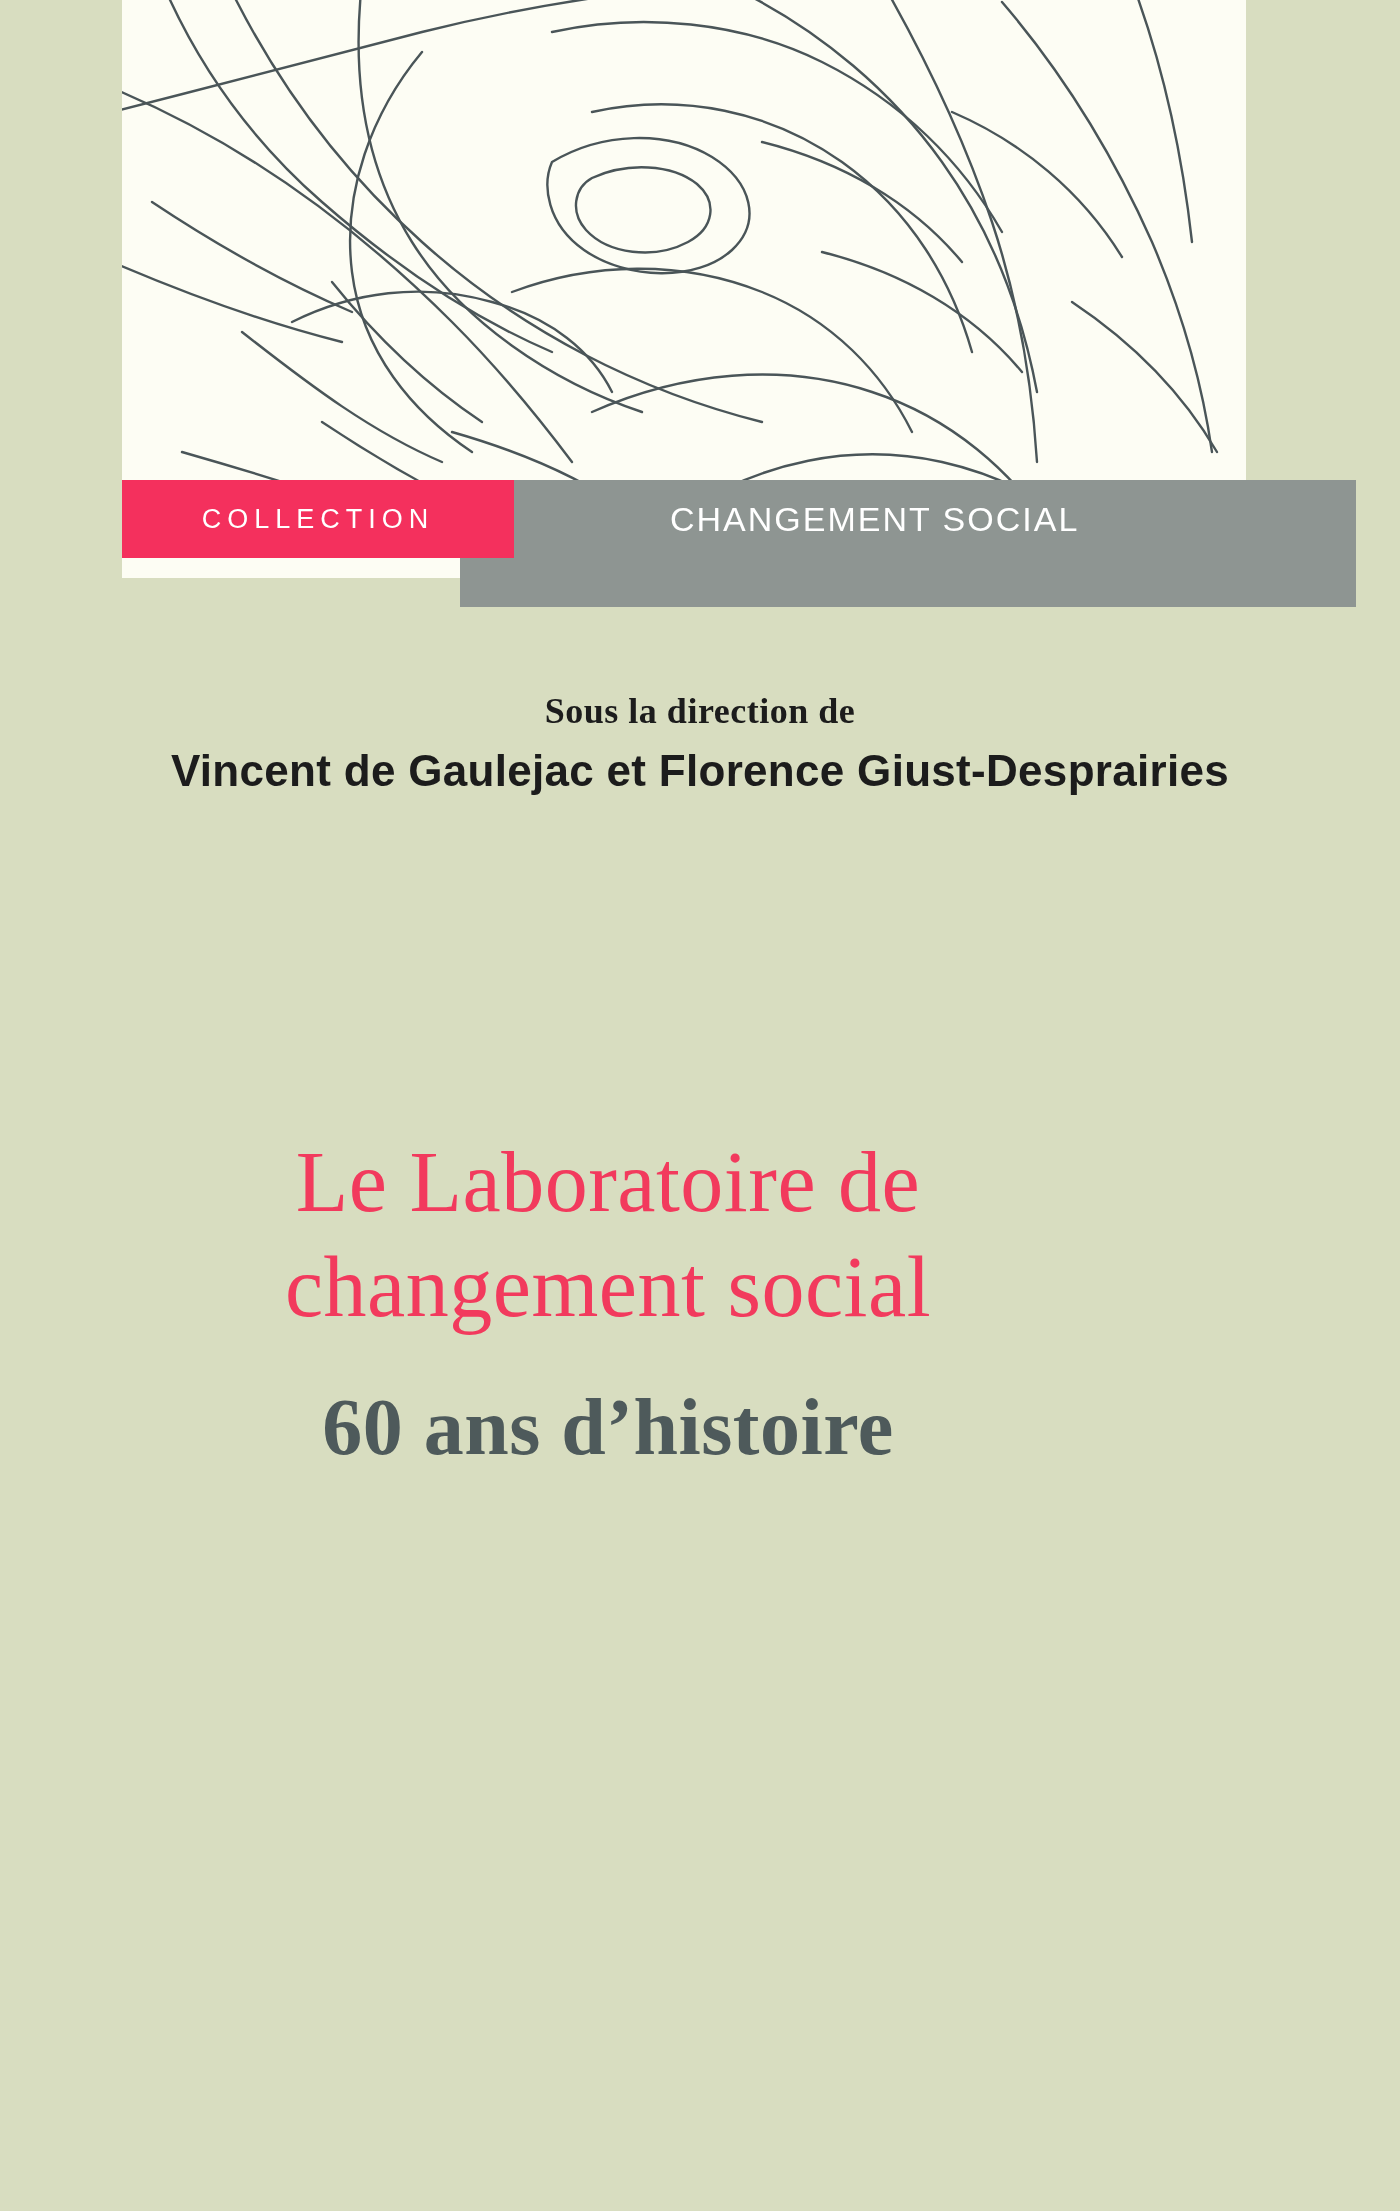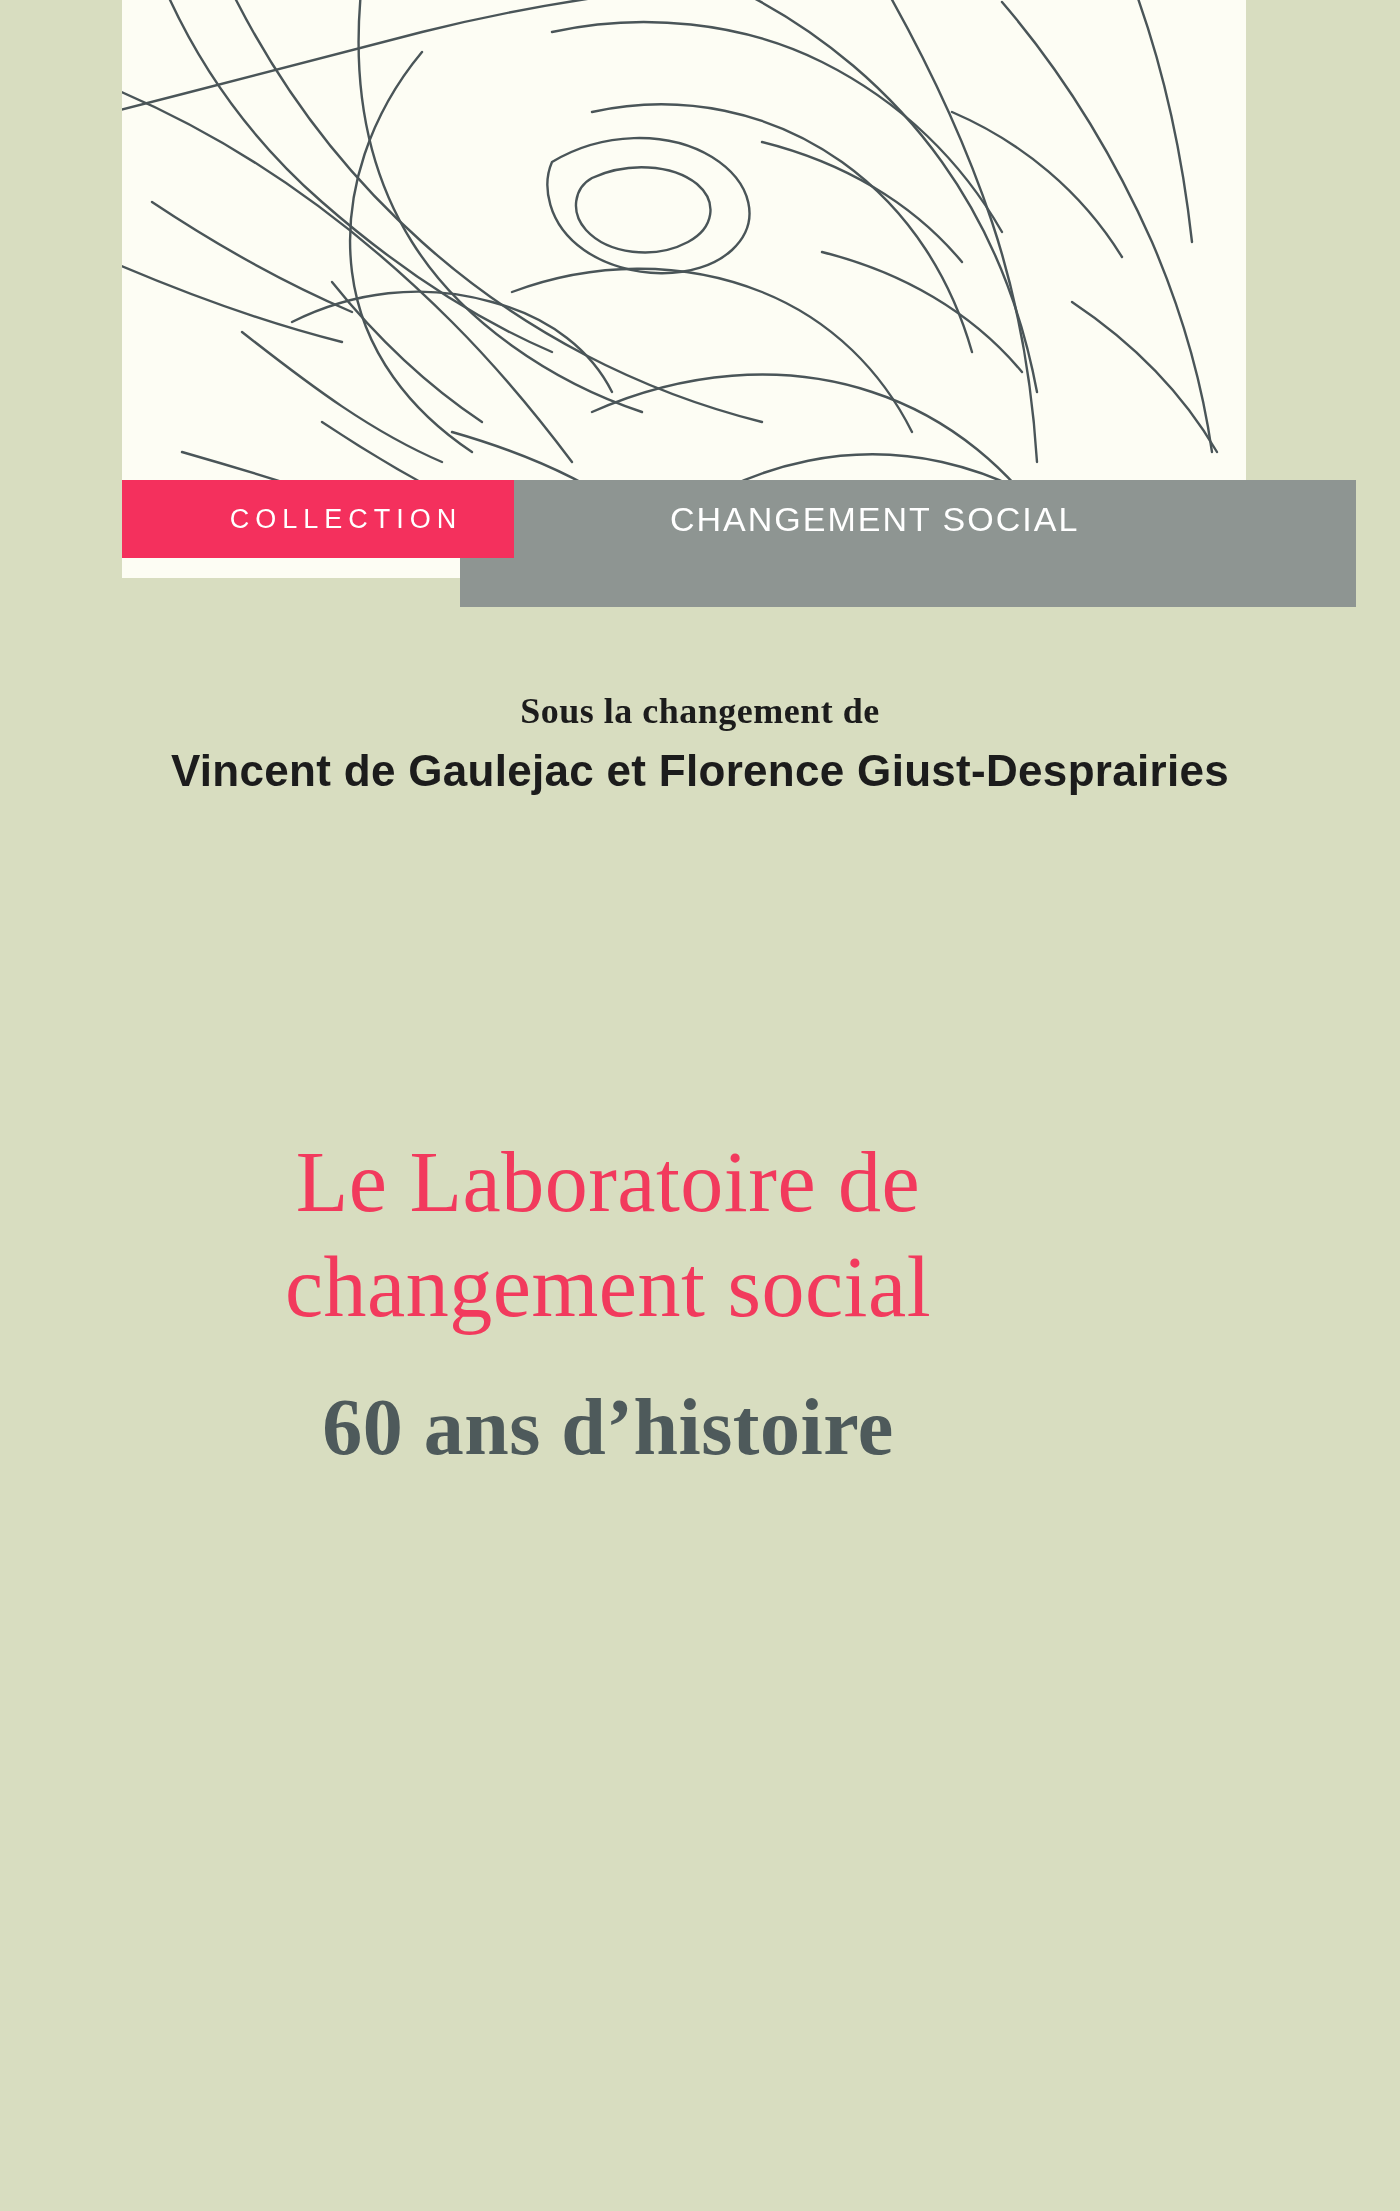"COLLECTION" .band-red-label { padding-left: 28px -> none }
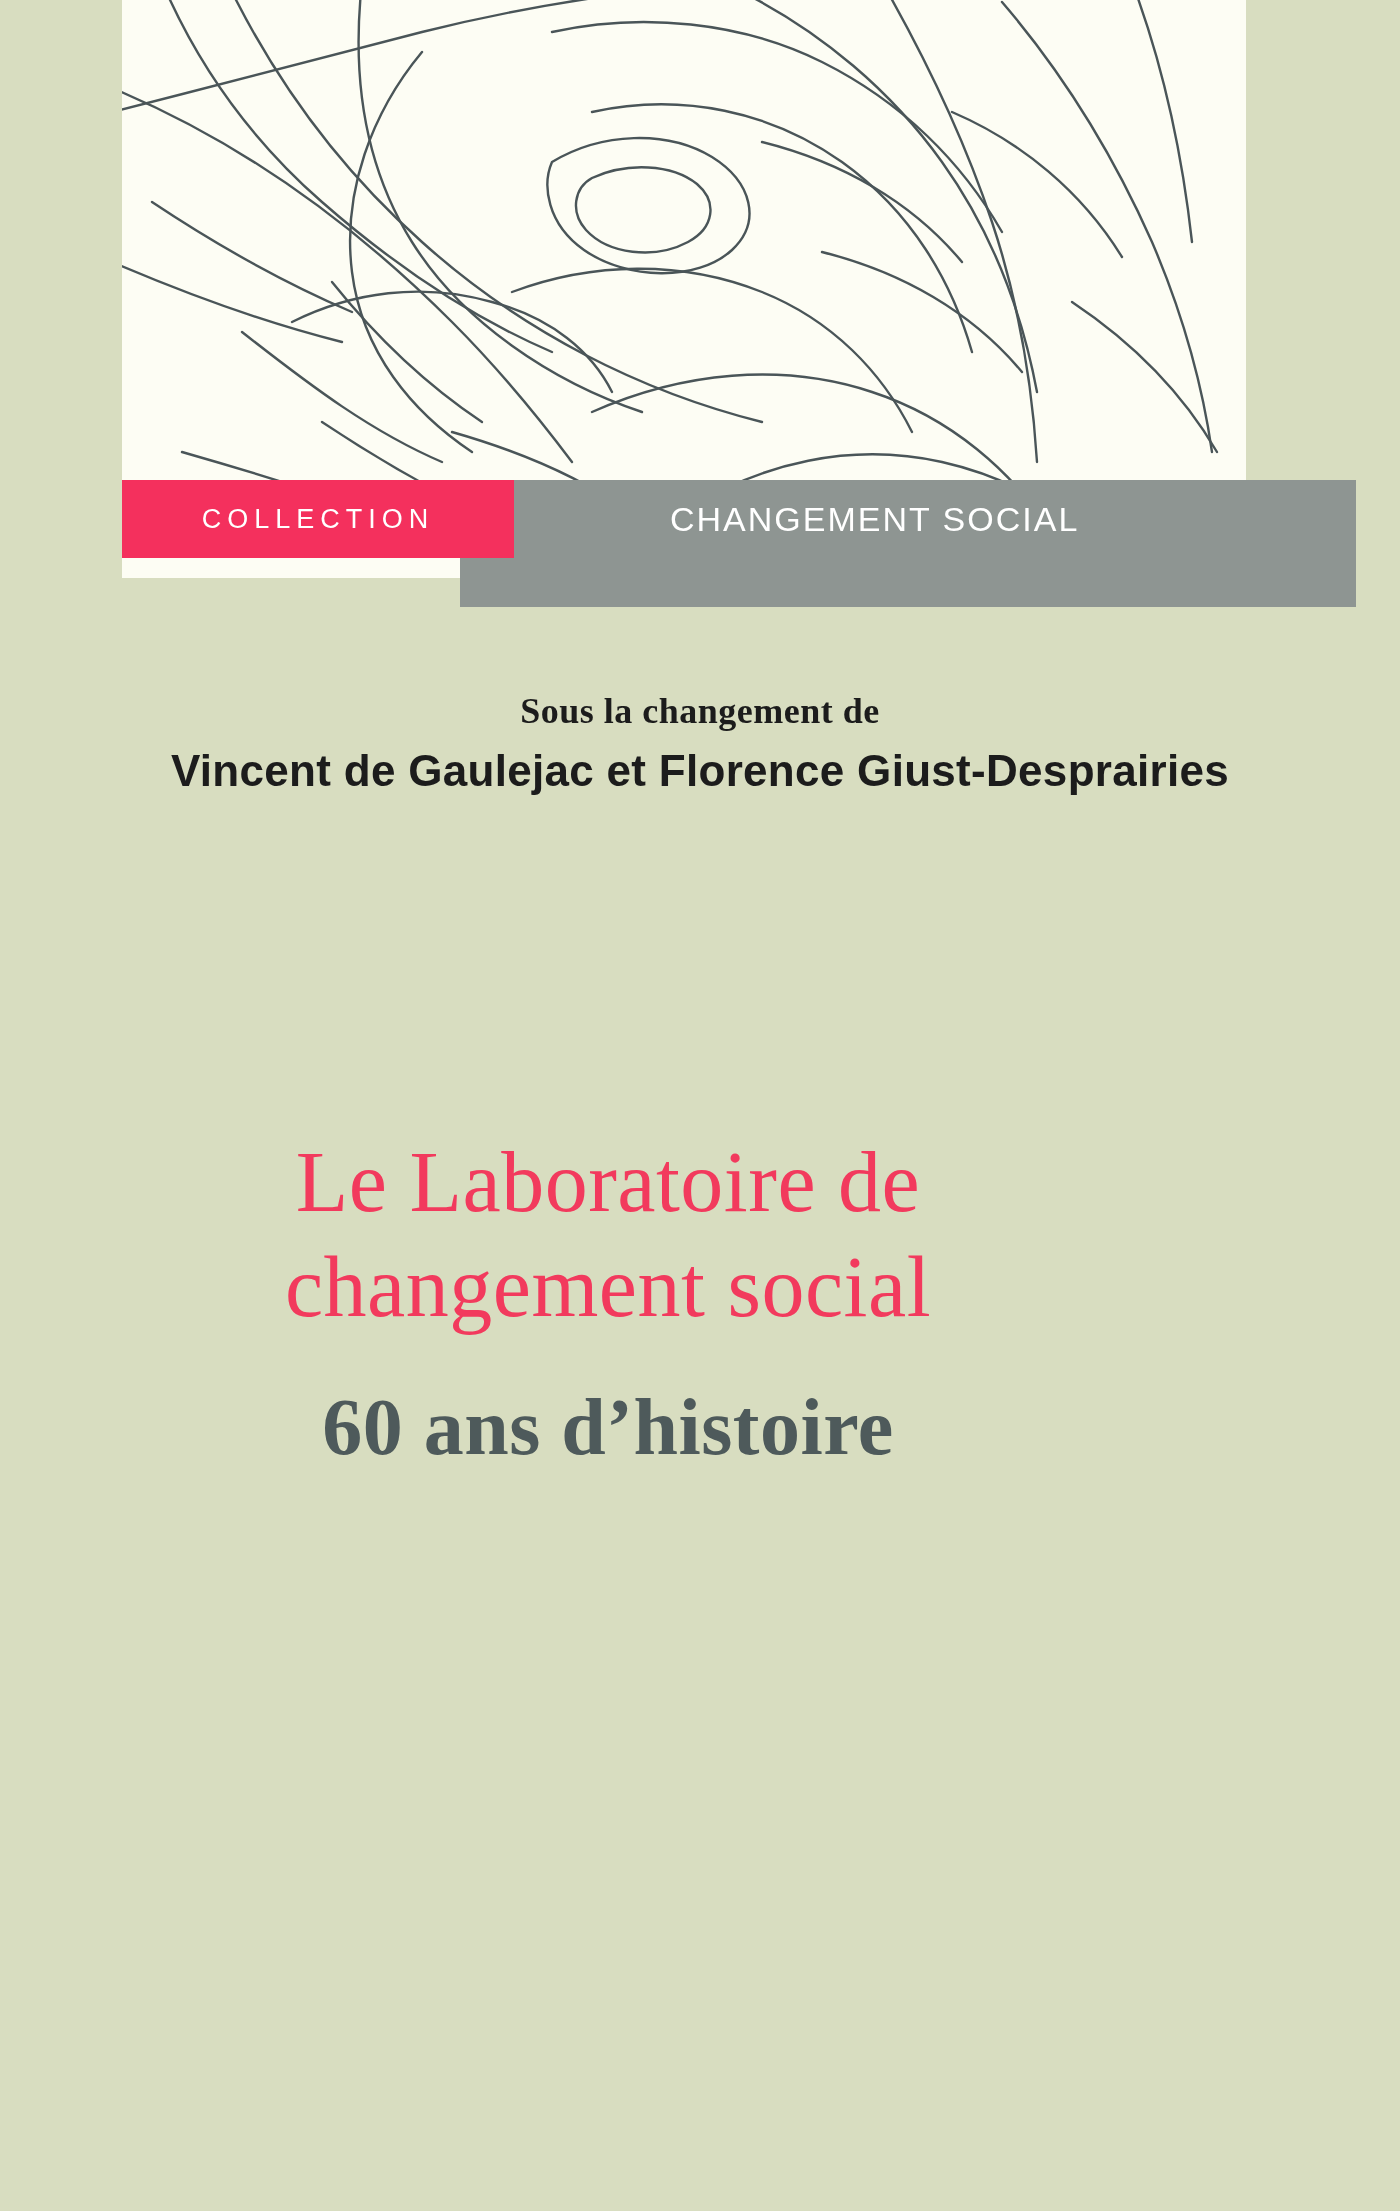"Sous la changement de" div.line1 { text: changement -> direction }
